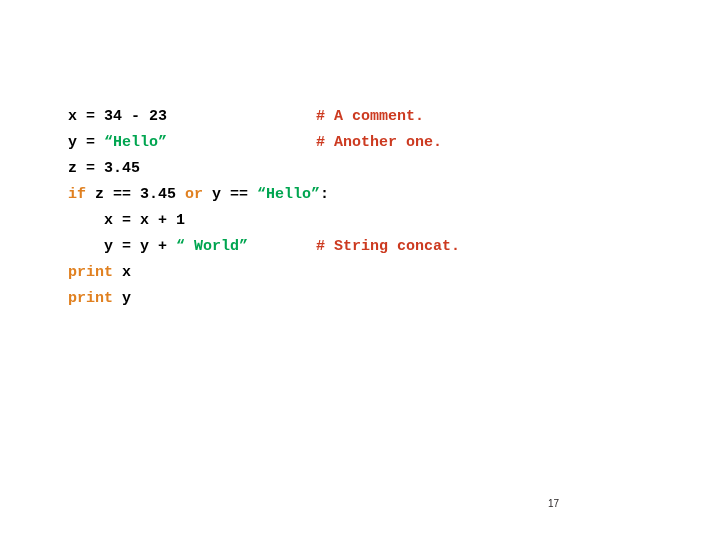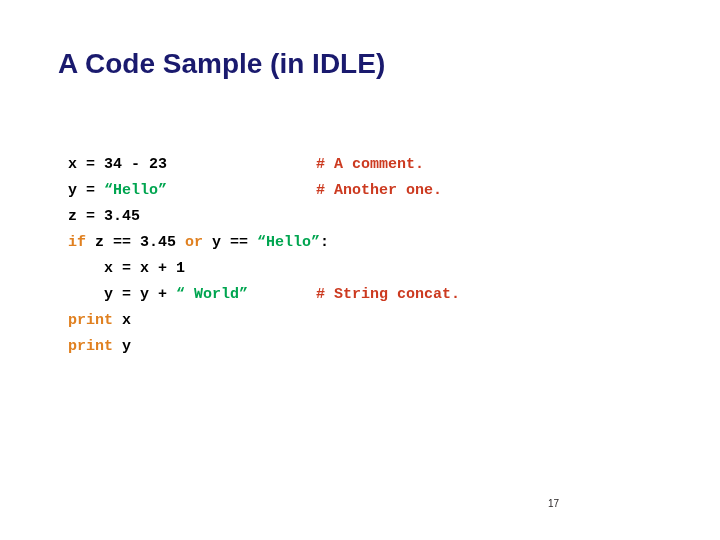"A Code Sample (in IDLE)" div { html: <div>A Code Sample (in IDLE)</div> -> none }
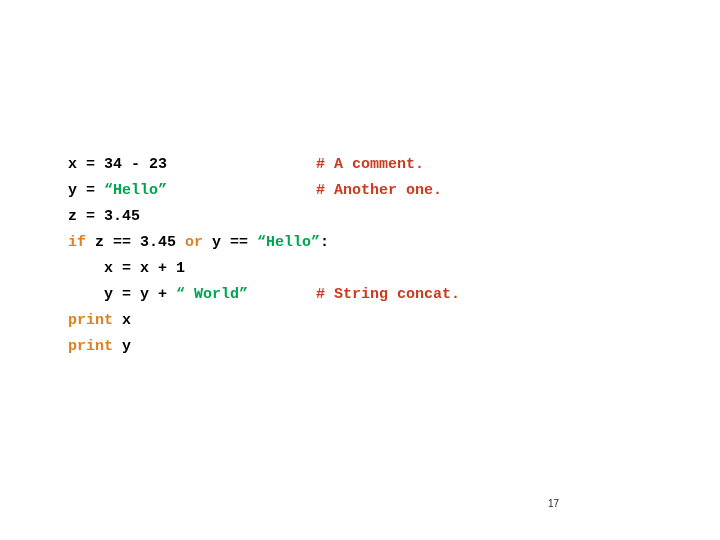"x = 34 - 23" #code-block { margin-top: 48px -> none }
